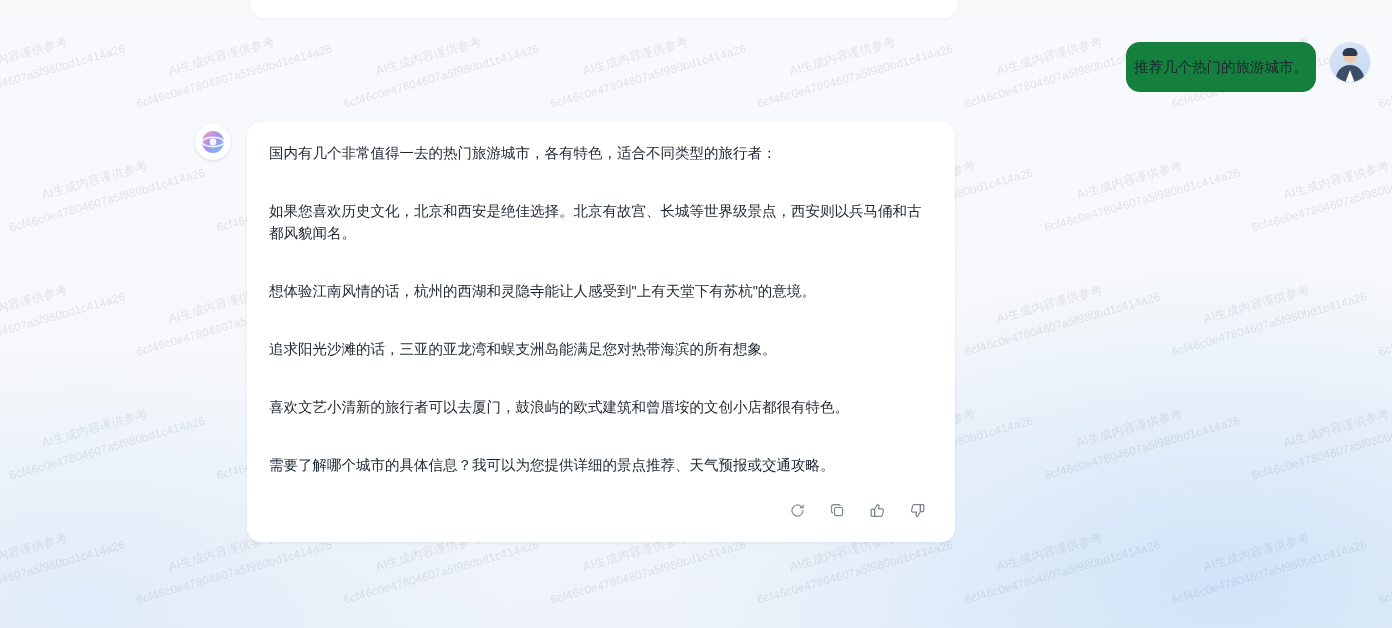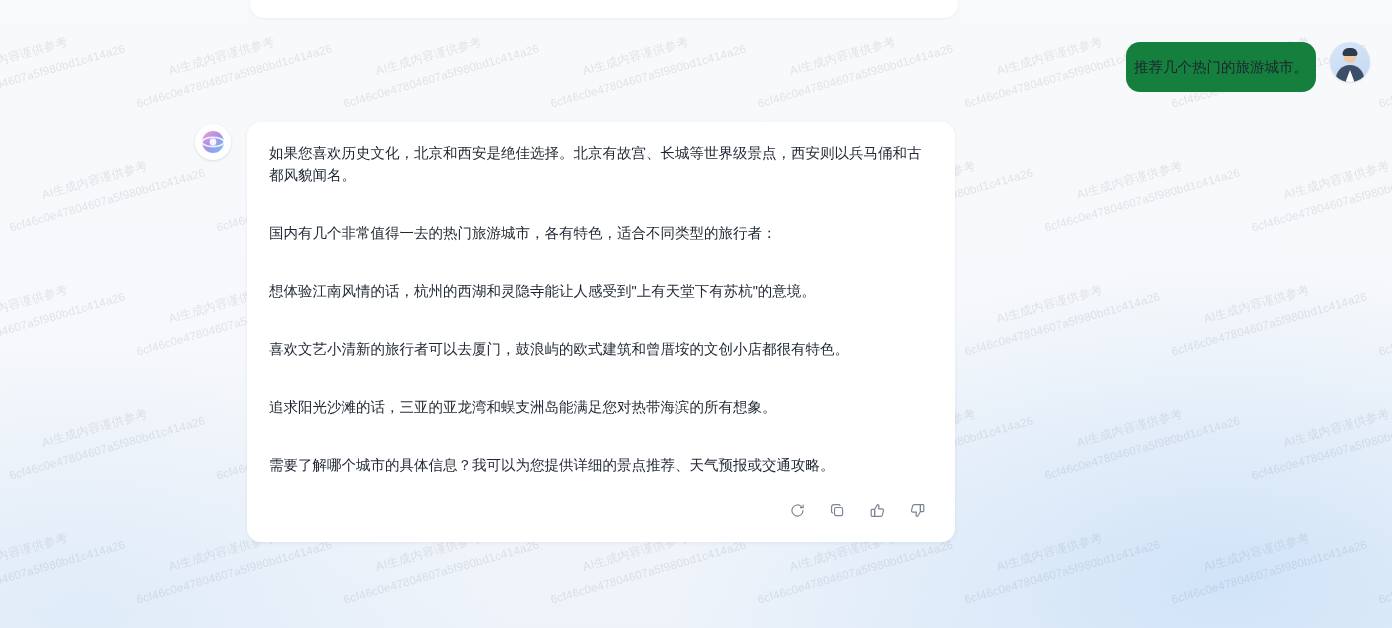"如果您喜欢历史文化，北京和西安是绝佳选择。北京有故宫、长城等世界级景点，西安则以" p { order: before "国内有几个非常值得一去的热门旅游城市，各有特色，适合不同类型的旅行者：" -> after "国内有几个非常值得一去的热门旅游城市，各有特色，适合不同类型的旅行者：" }
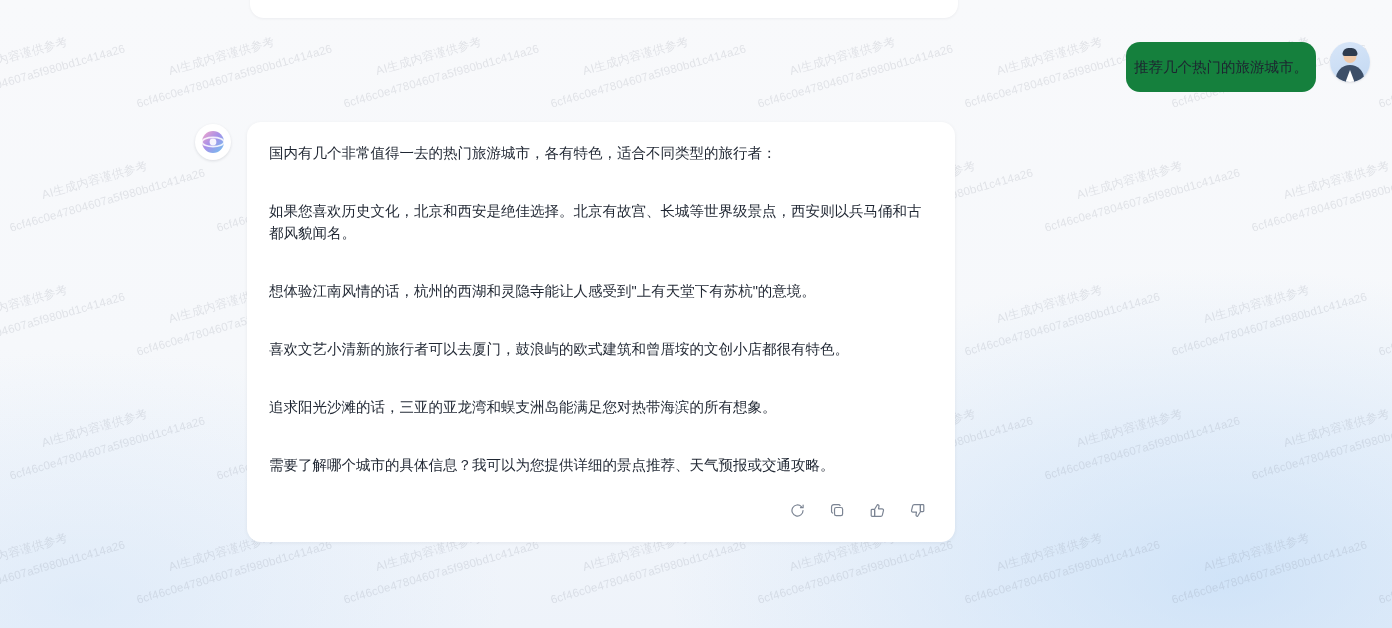"喜欢文艺小清新的旅行者可以去厦门，鼓浪屿的欧式建筑和曾厝垵的文创小店都很有特色。" p { order: before "追求阳光沙滩的话，三亚的亚龙湾和蜈支洲岛能满足您对热带海滨的所有想象。" -> after "追求阳光沙滩的话，三亚的亚龙湾和蜈支洲岛能满足您对热带海滨的所有想象。" }
